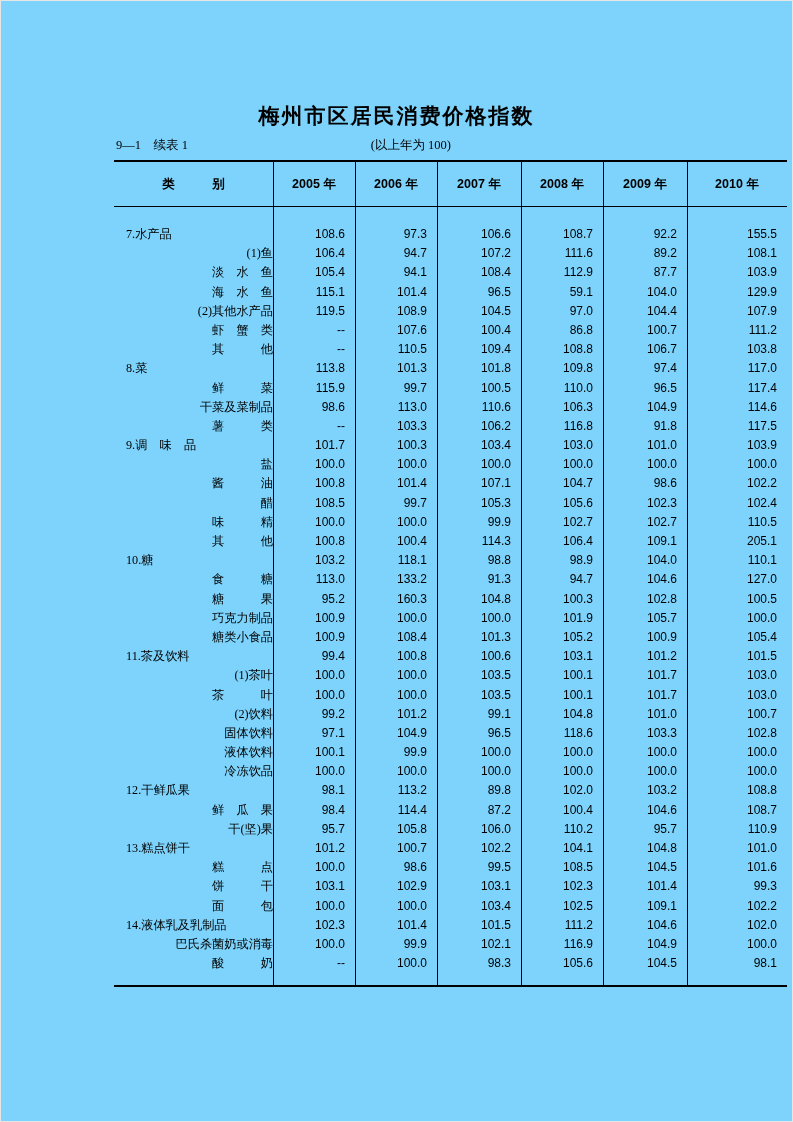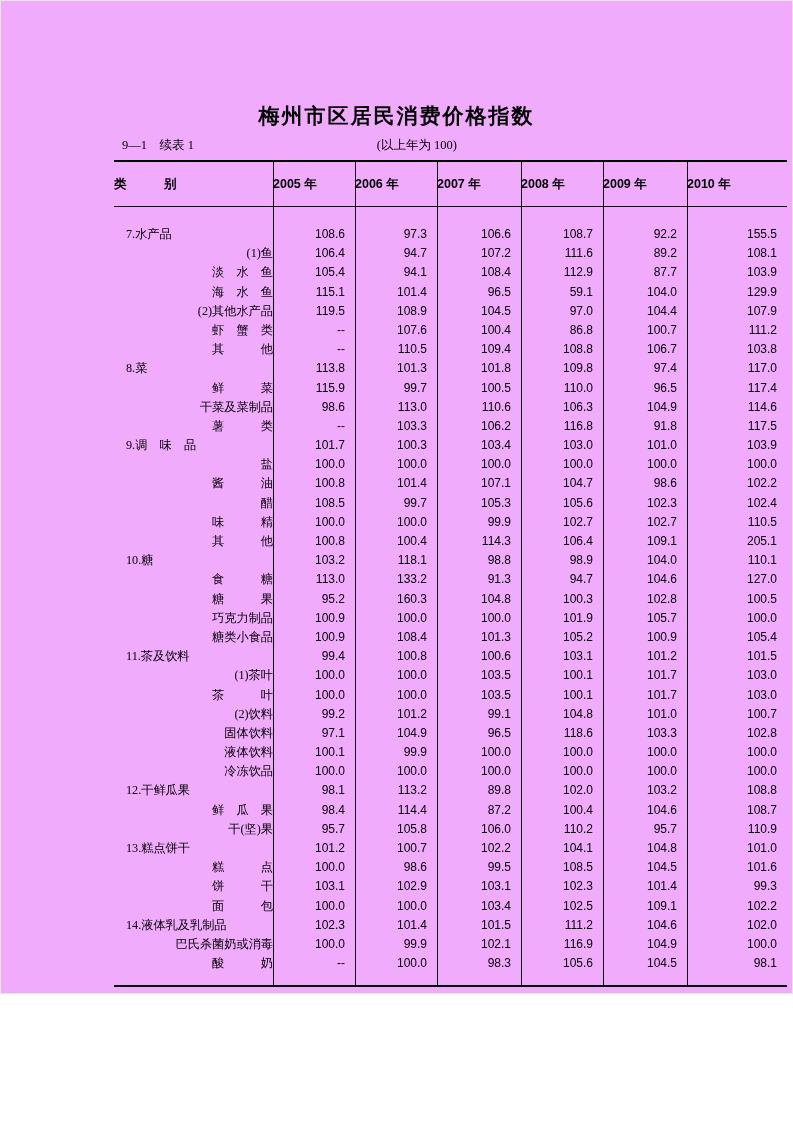"梅州市区居民消费价格指数" .page { background: #f0abfc -> #7dd3fc; height: 994px -> 1122px }
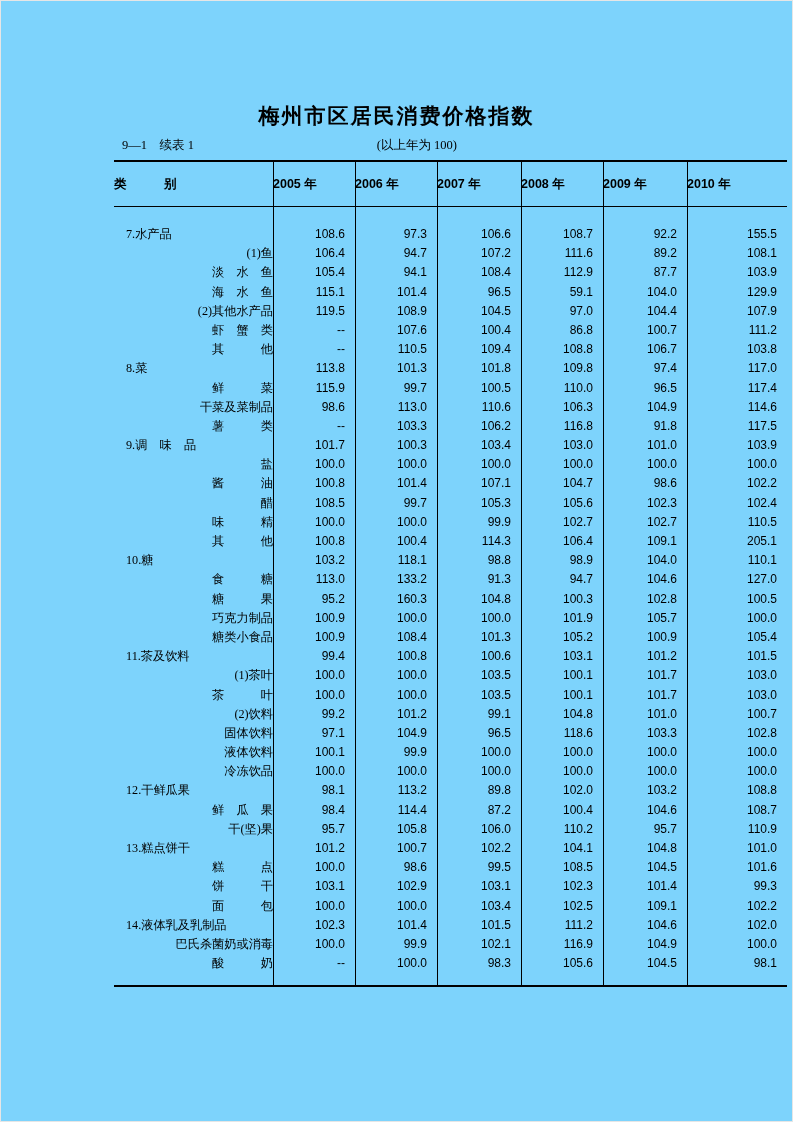"9—1 续表 1" .caption-row { left: 113px -> 107px }
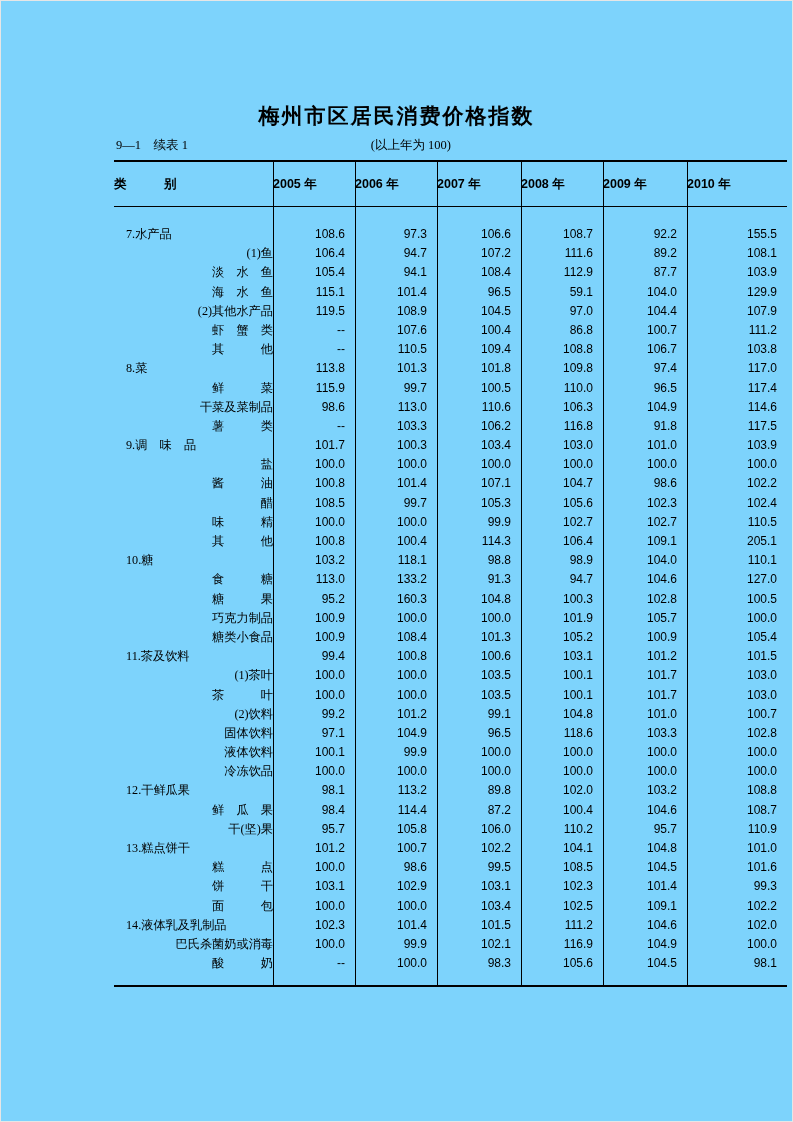"类 别" .th { text-align: none -> center }
